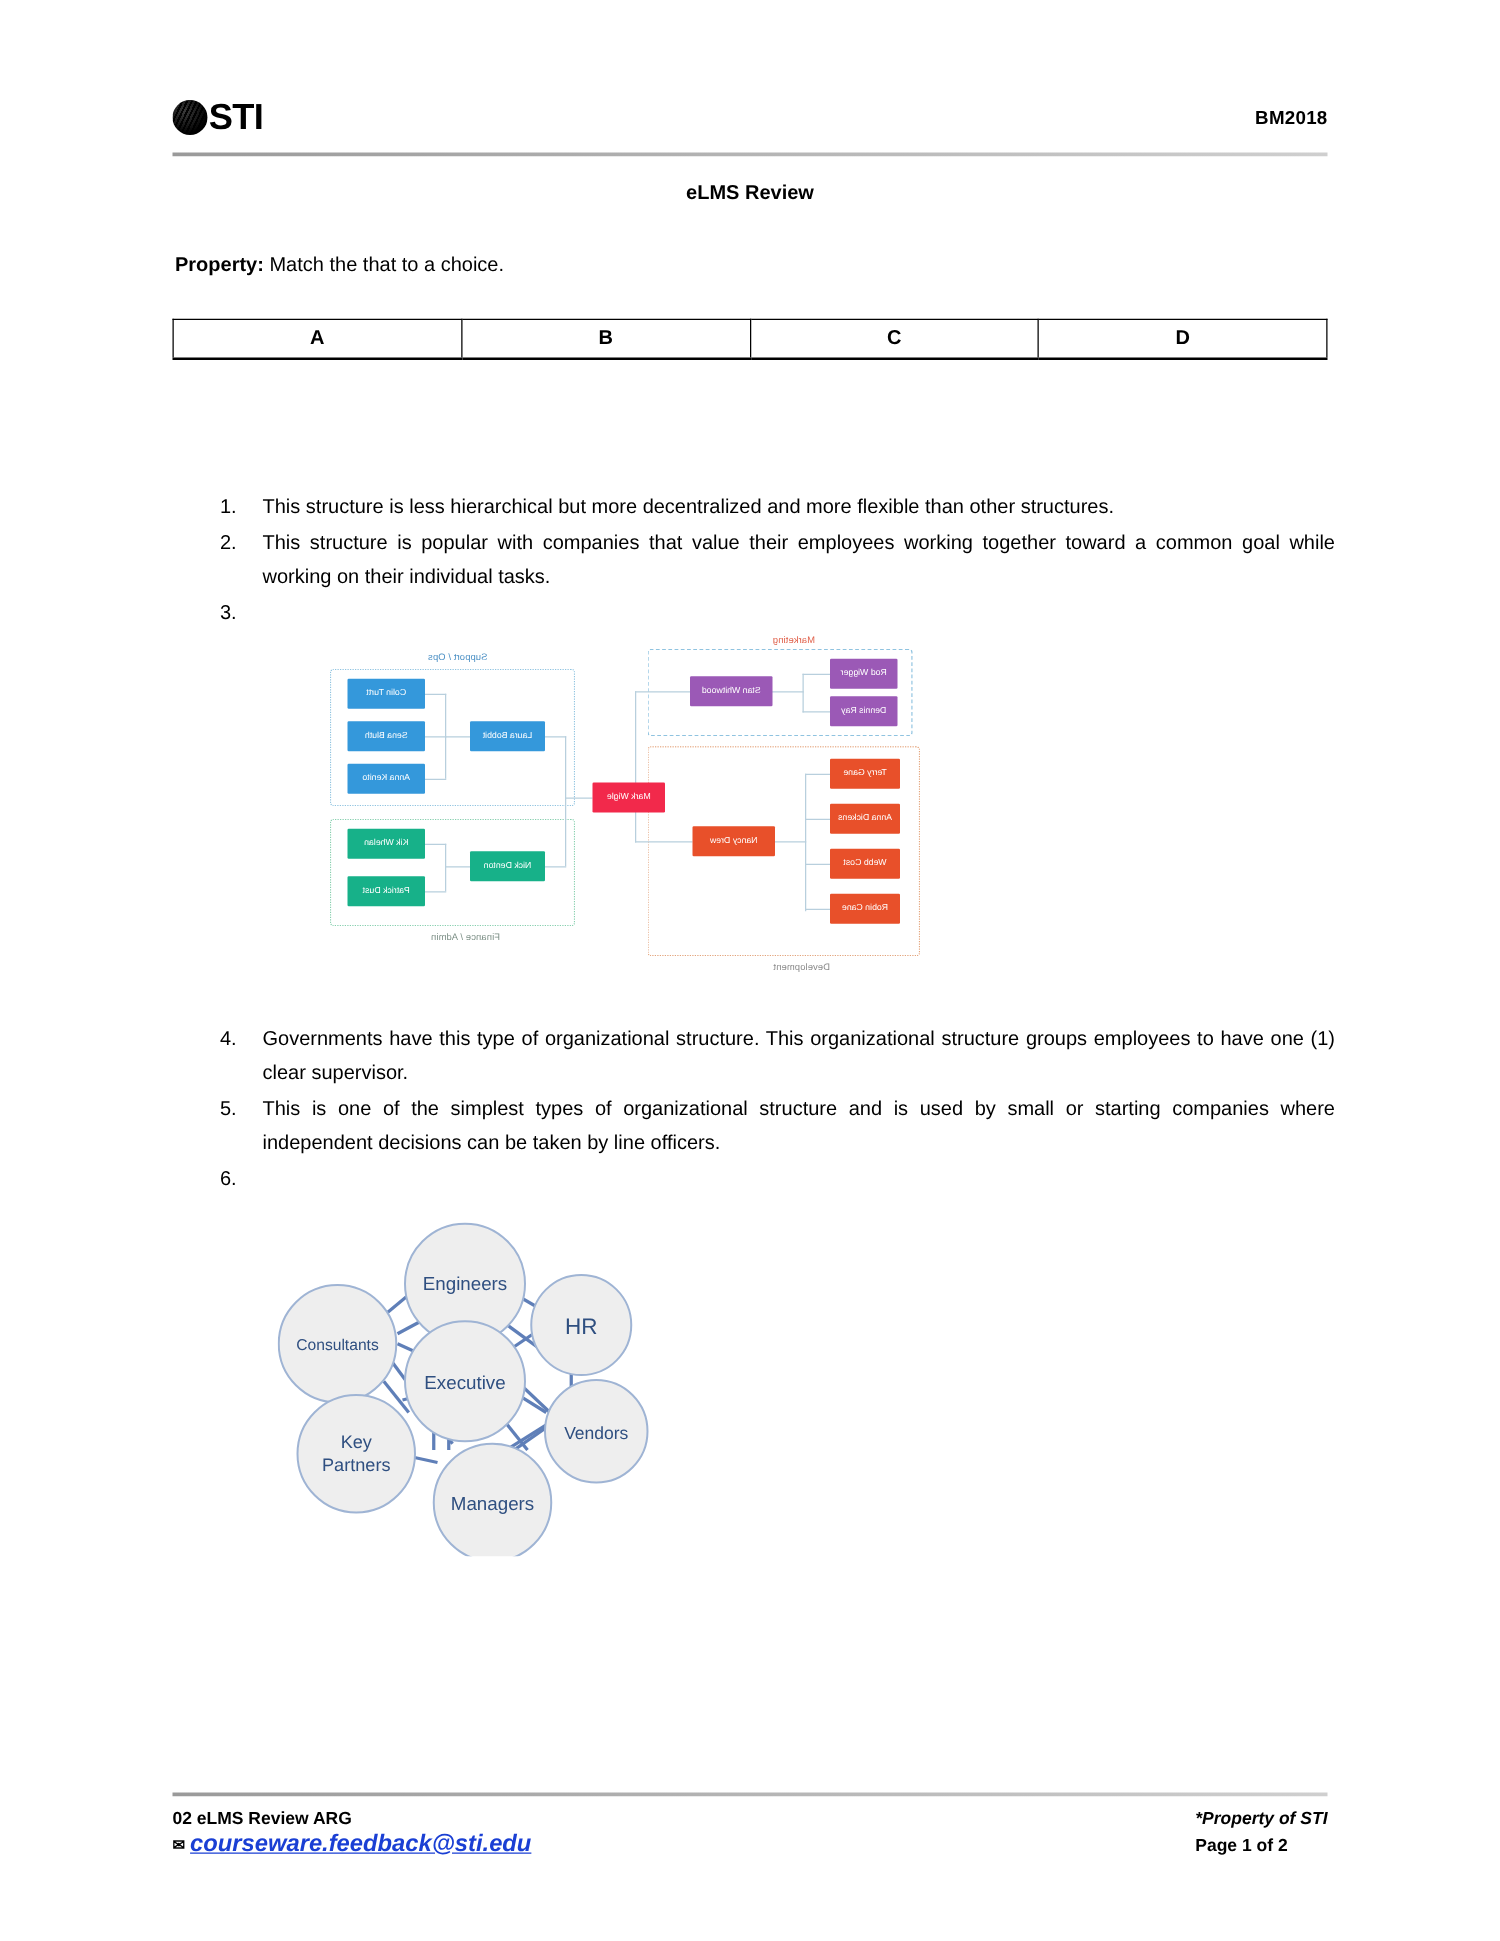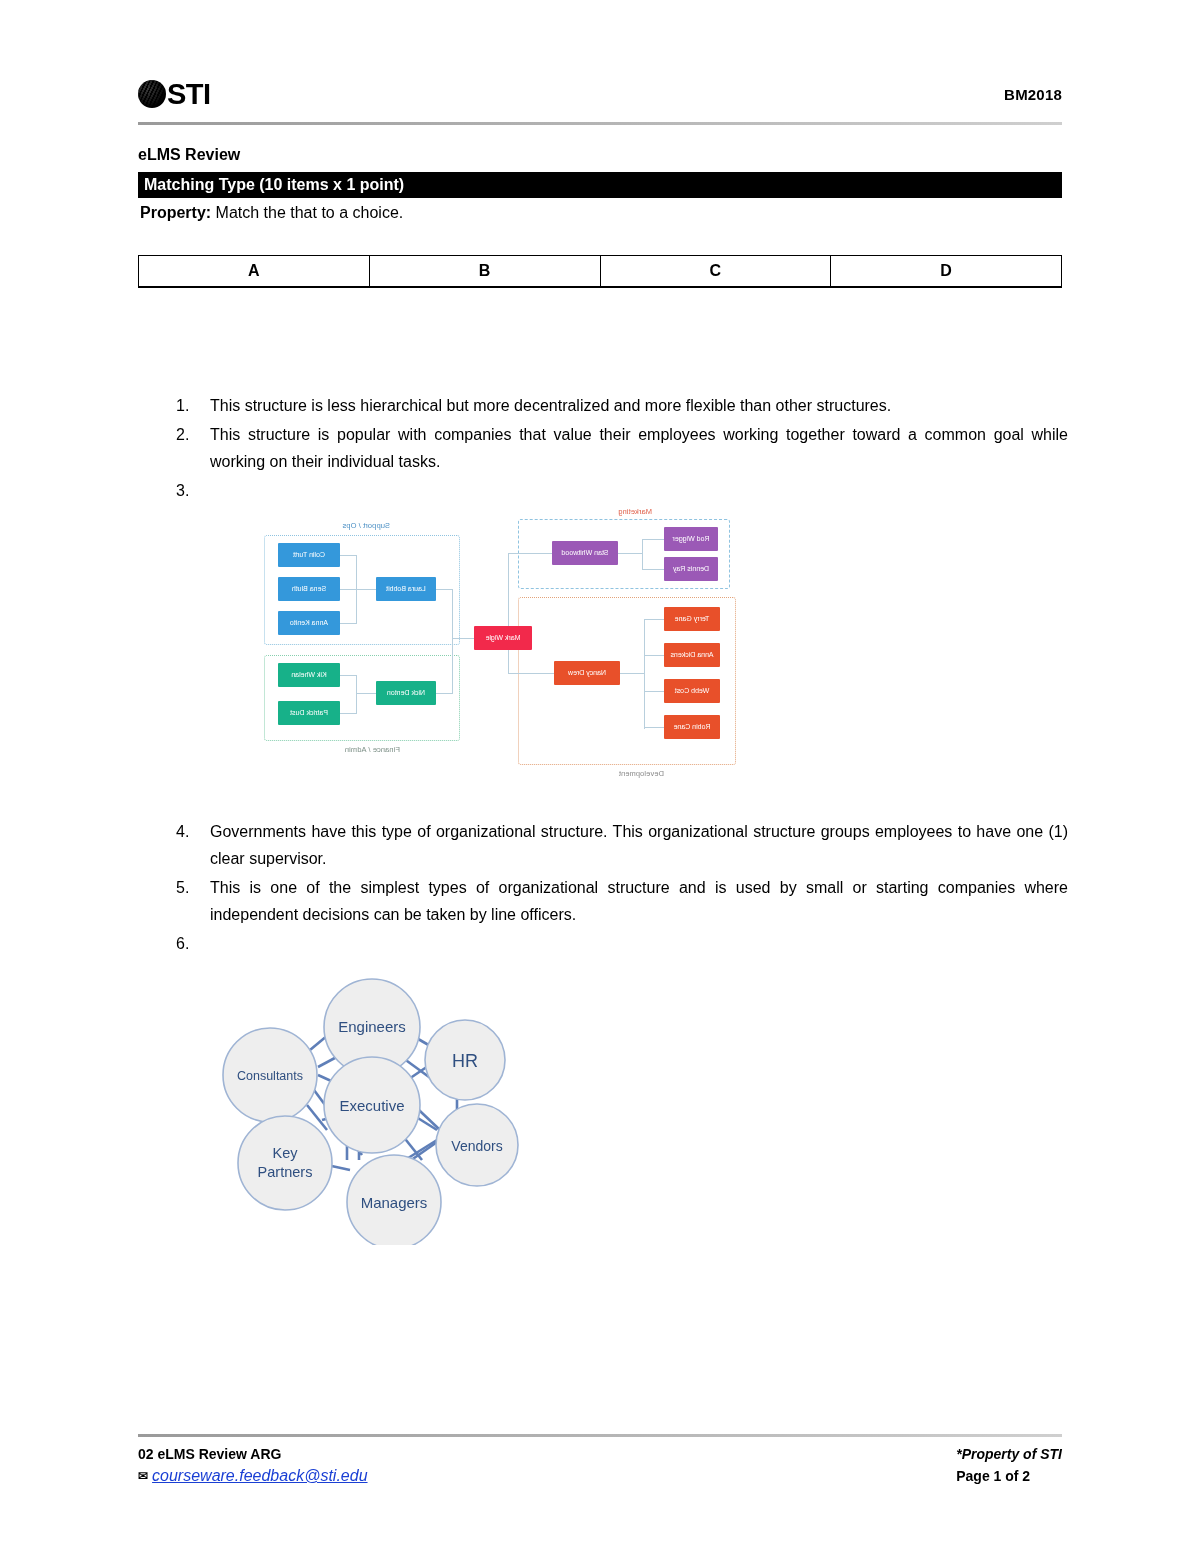"eLMS Review" .doc-title { text-align: none -> center }
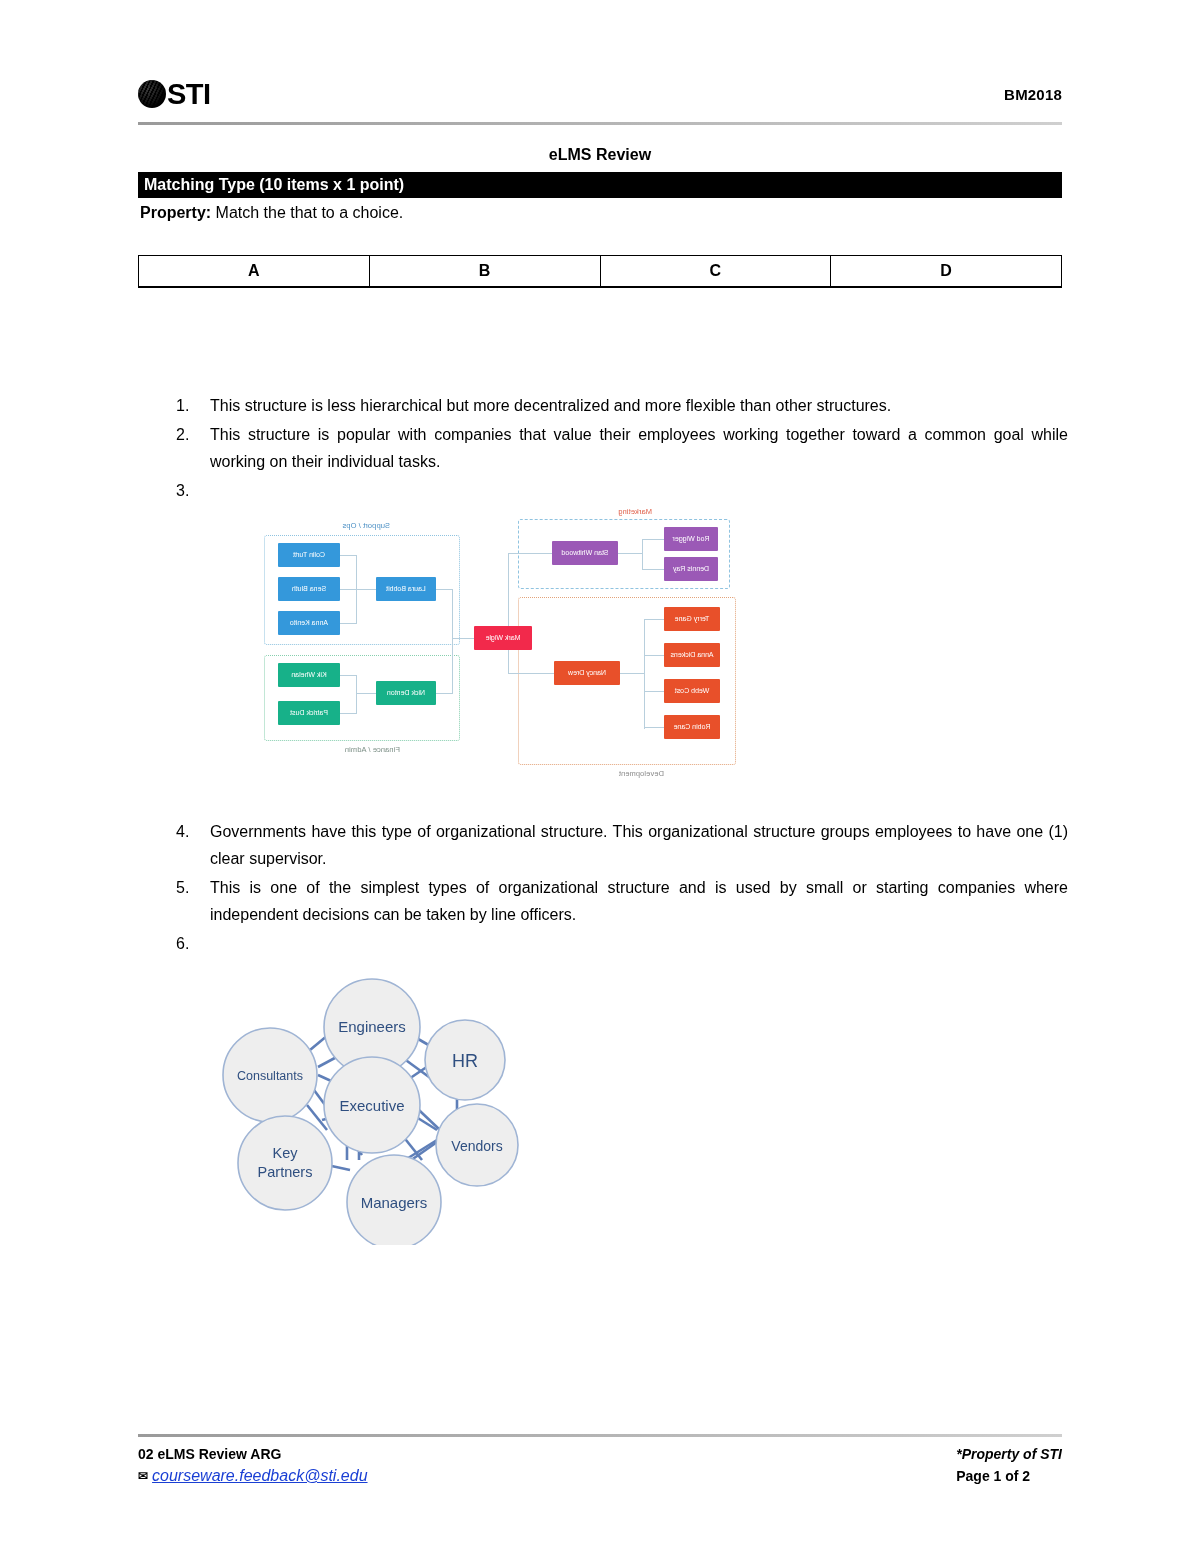"Matching Type (10 items x" div.band { html: <div>Matching Type (10 items x 1 point)</div> -> none }
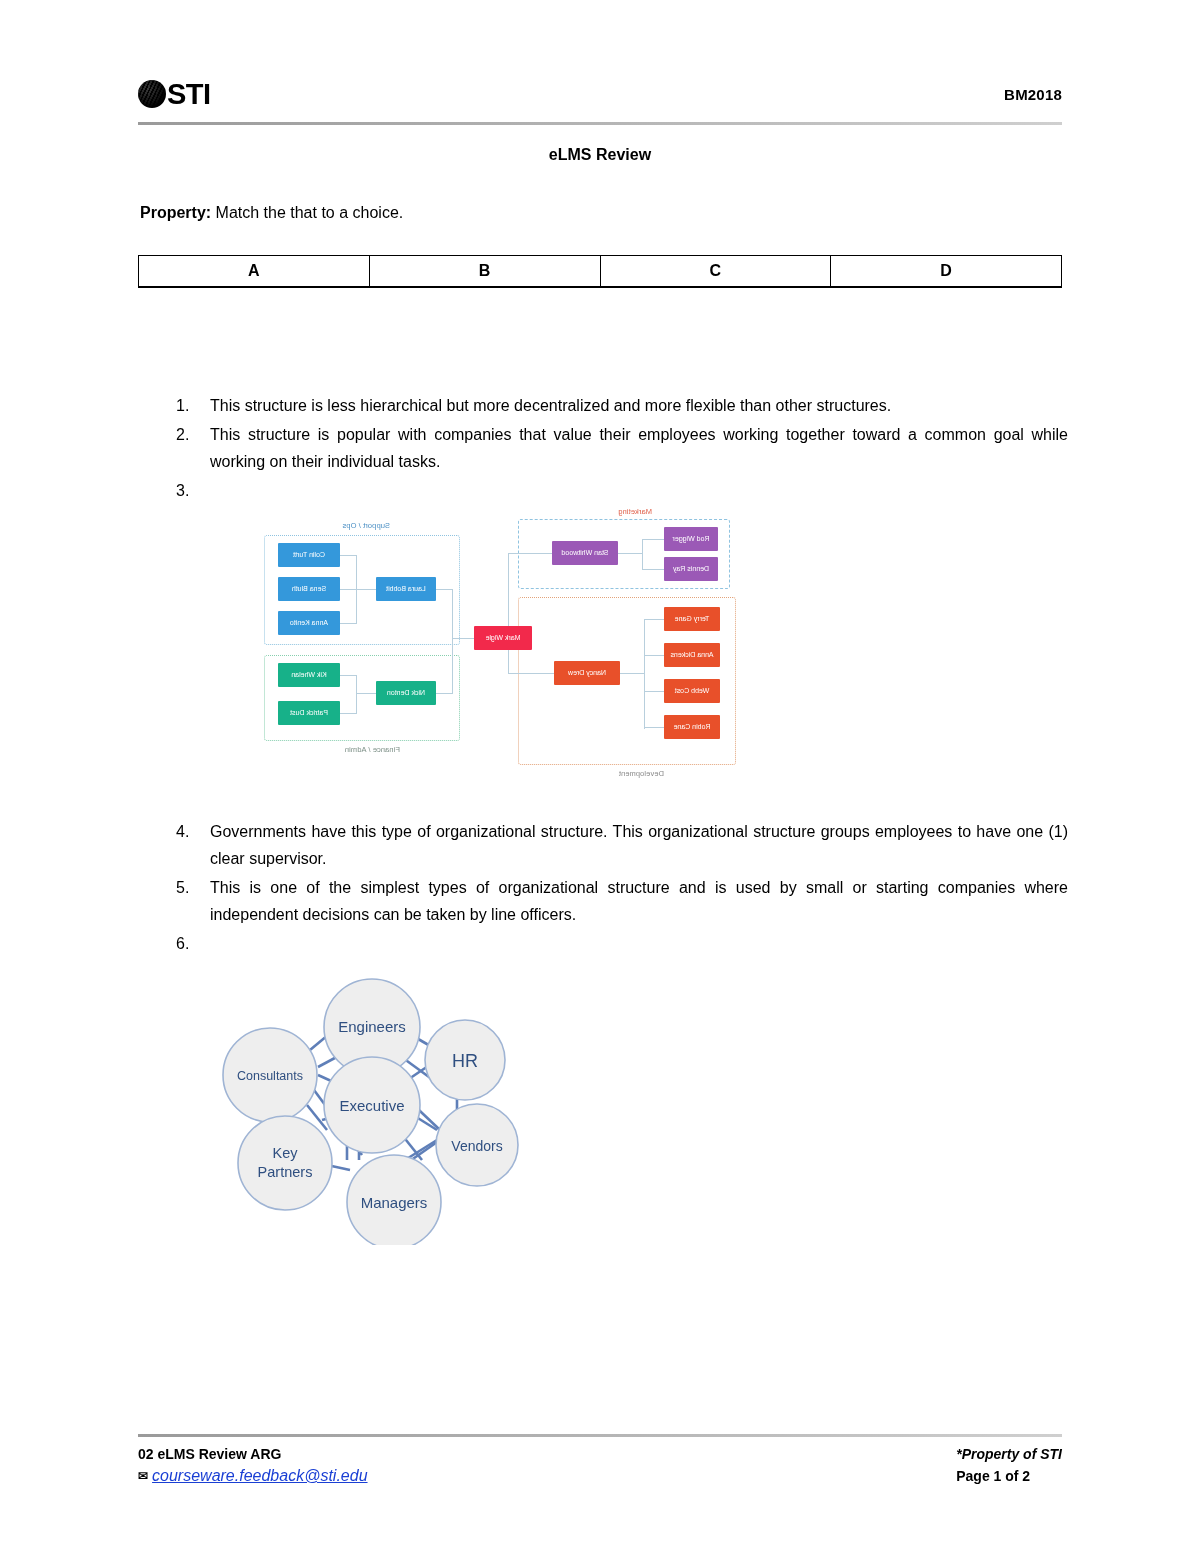"courseware.feedback@sti.edu" .mail-link { font-size: 16px -> 19px; font-weight: normal -> bold }
